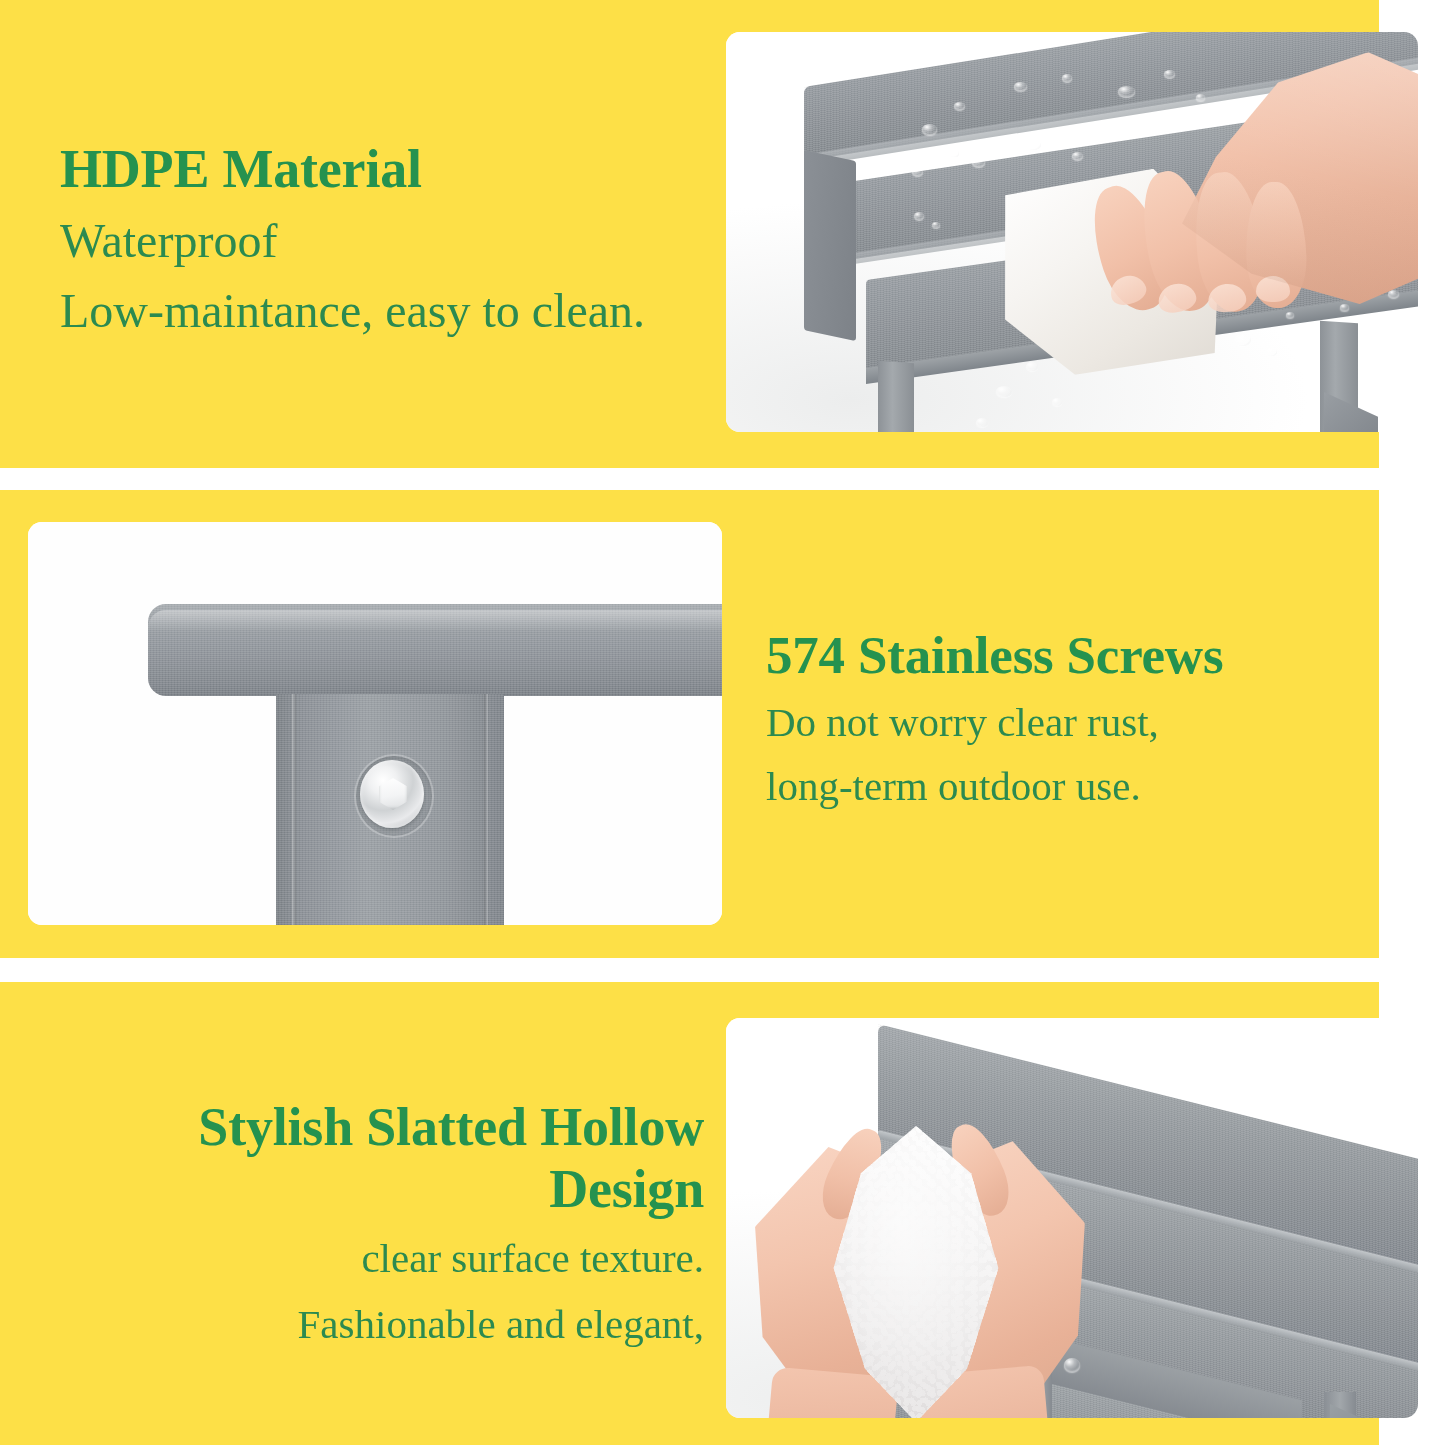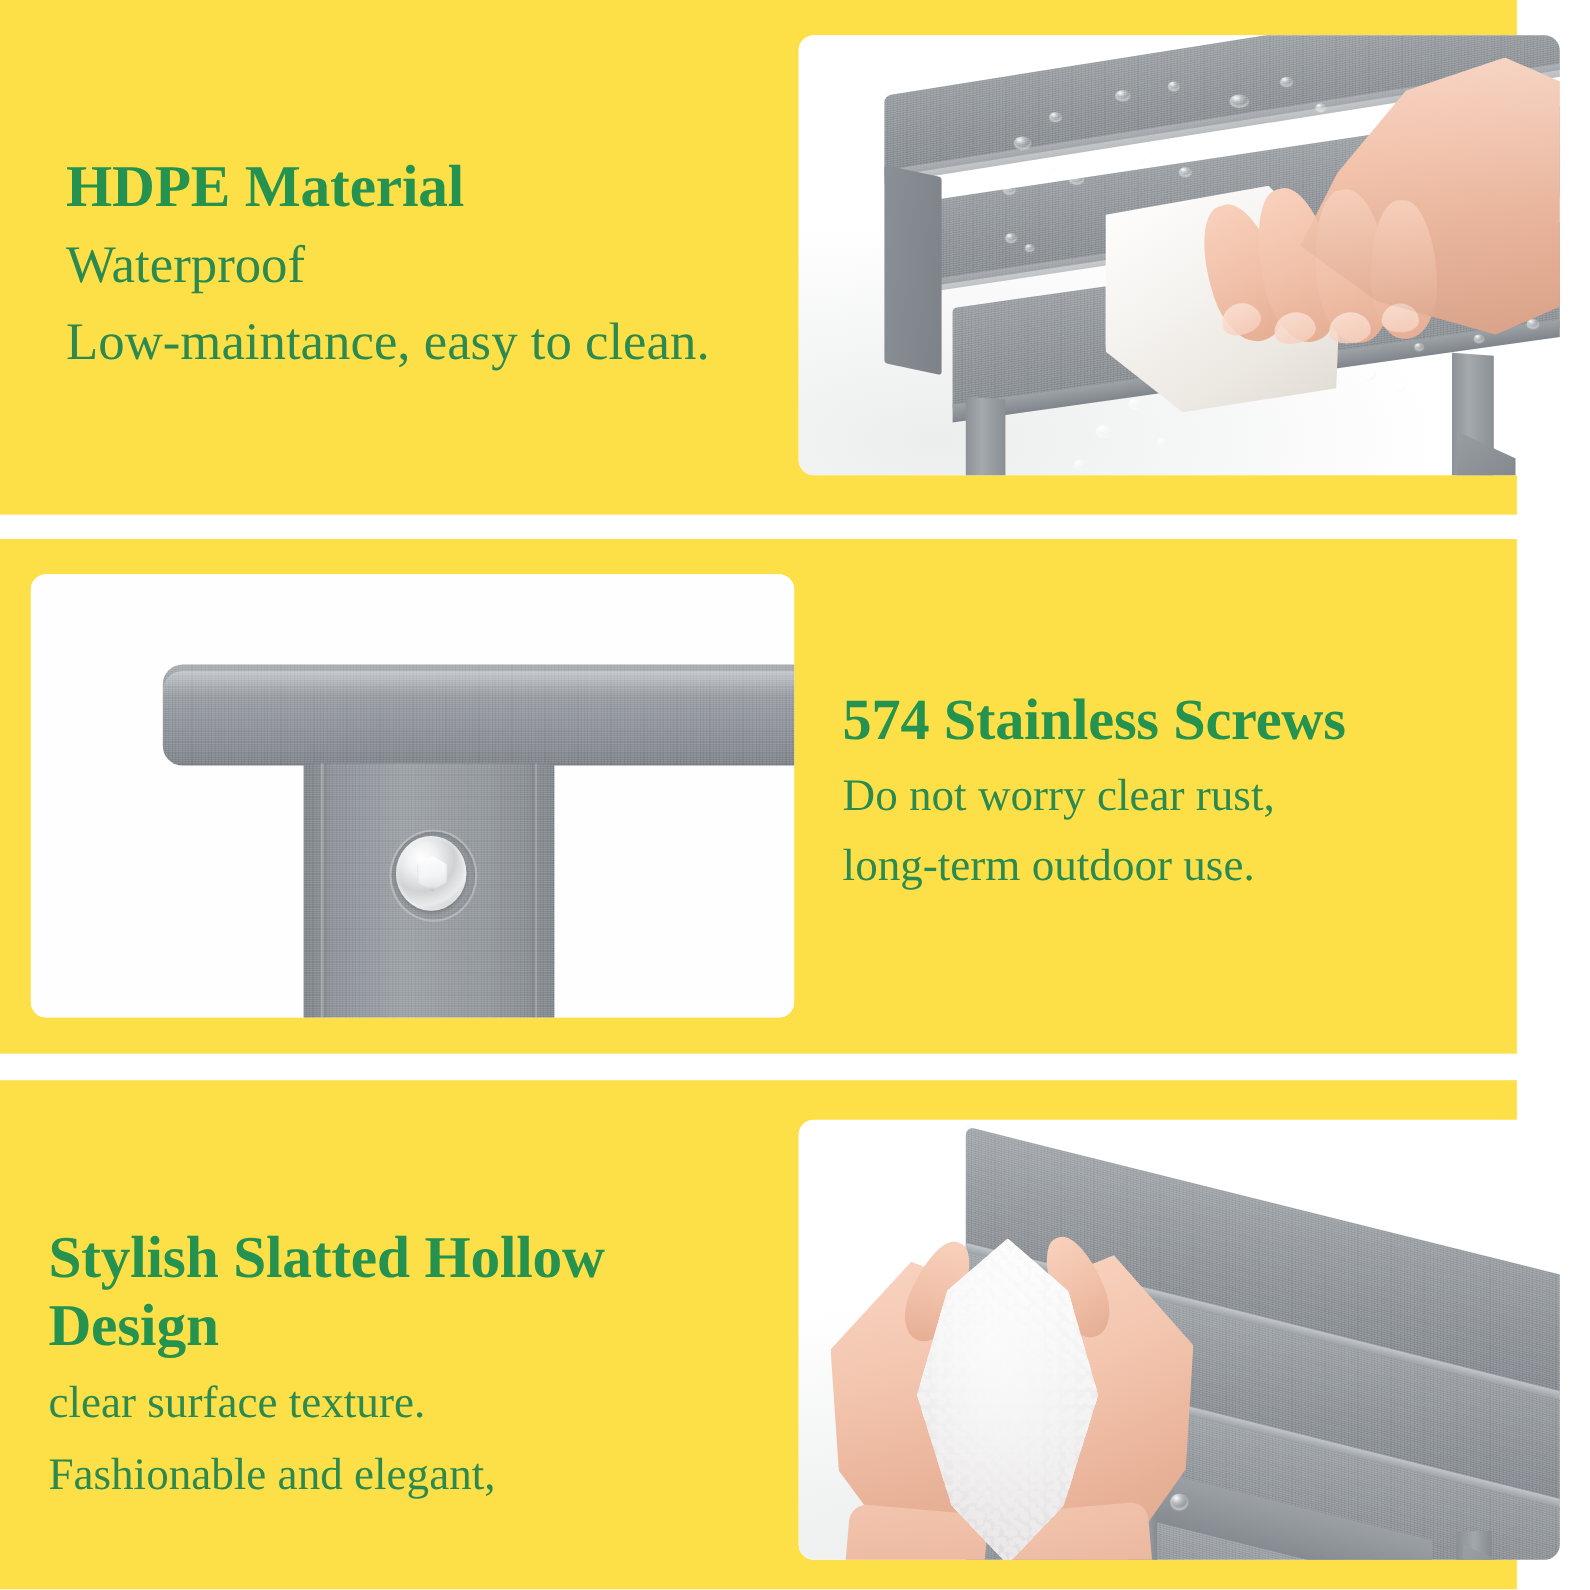"Stylish Slatted Hollow Design" div.textblock { text-align: none -> right; top: 130px -> 114px }
